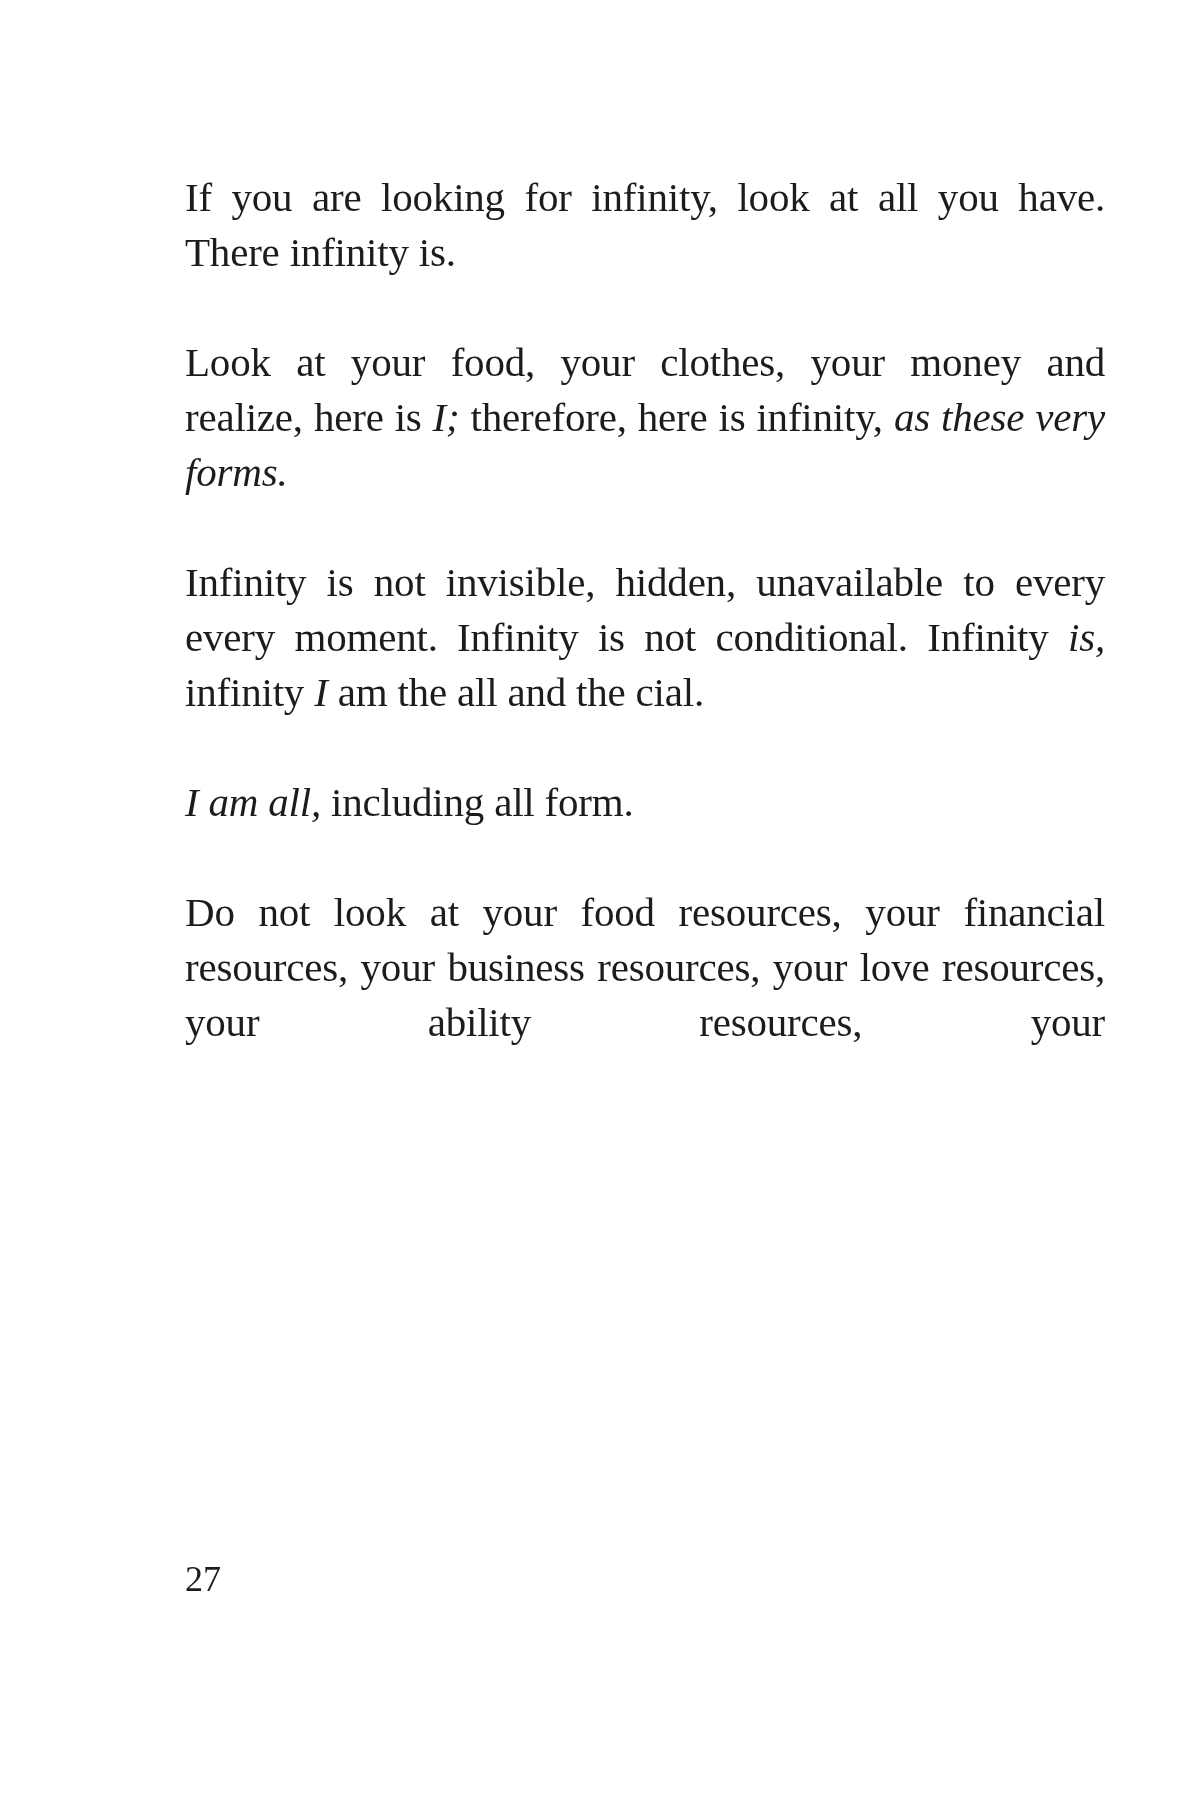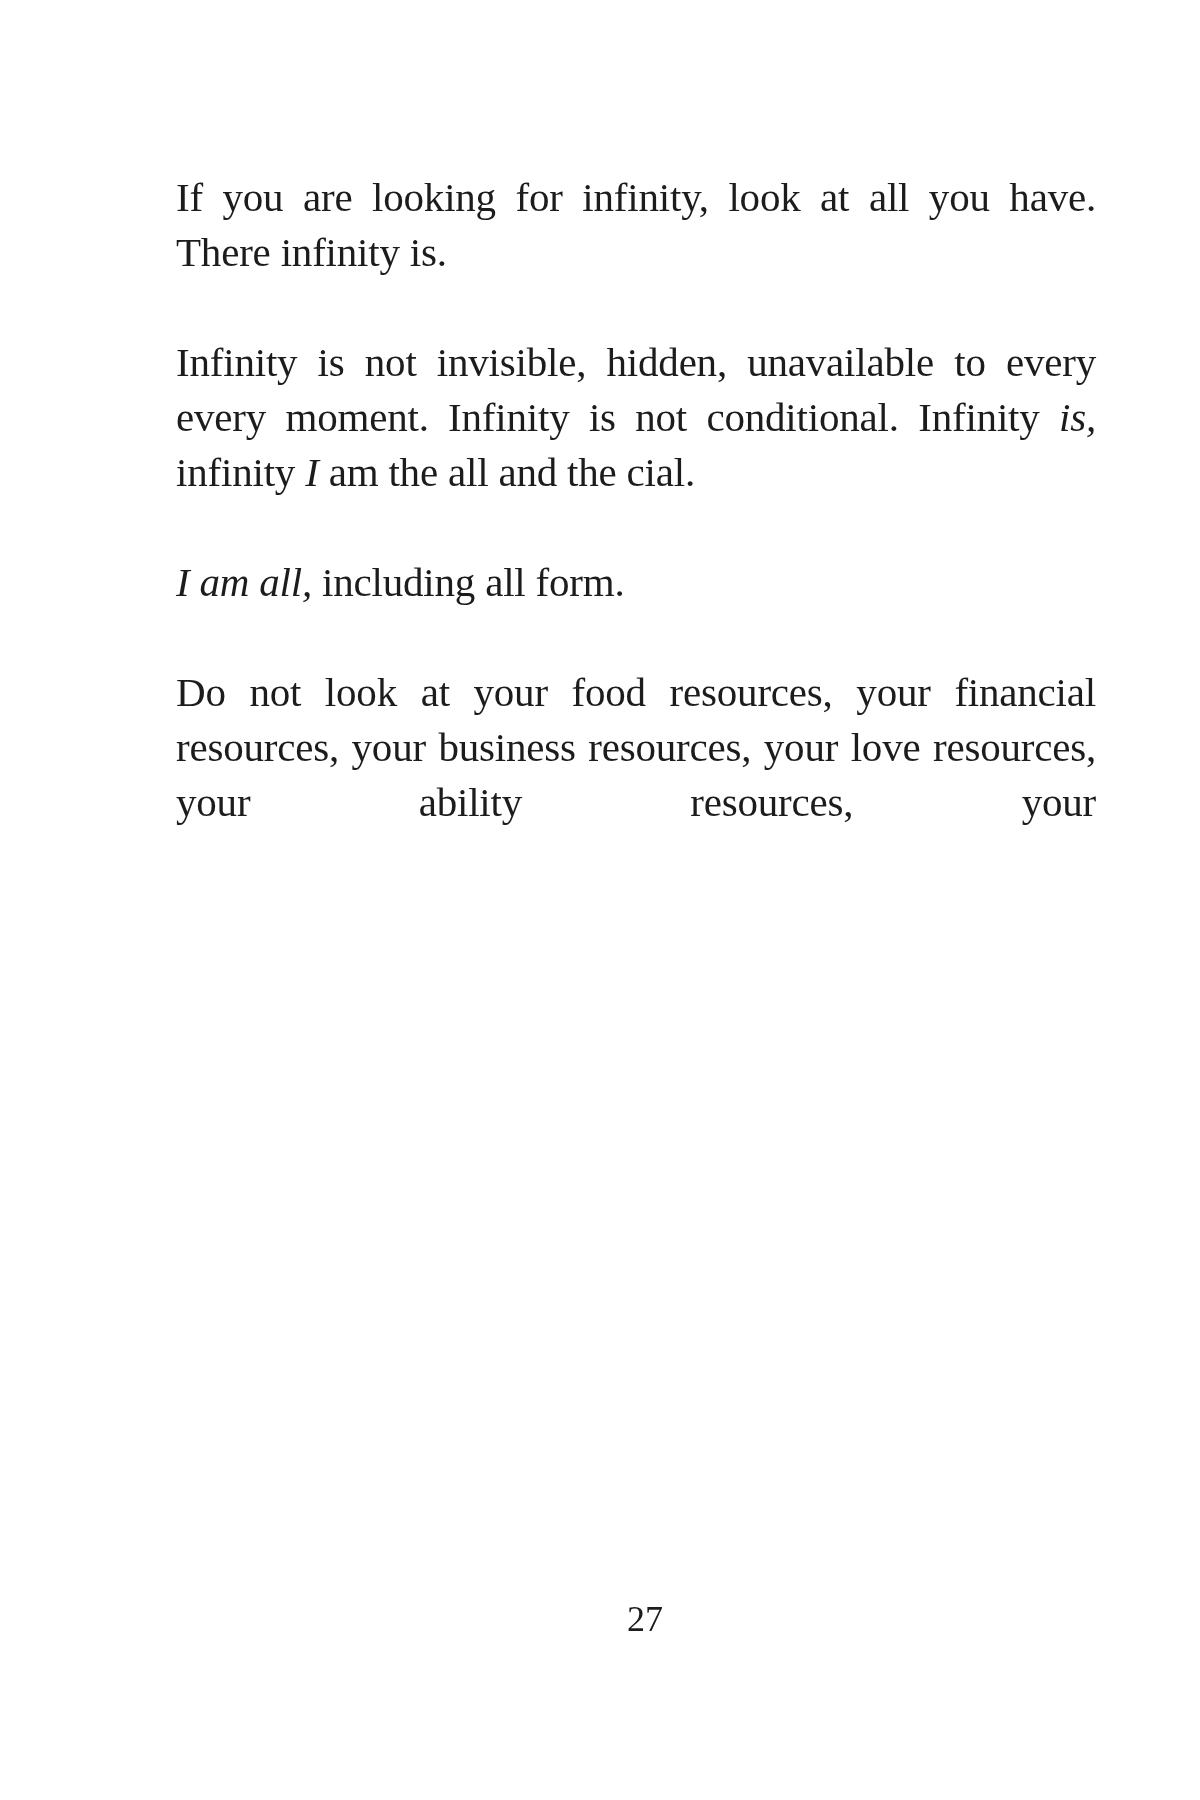"If you are looking for" .text-block { left: 176px -> 185px }
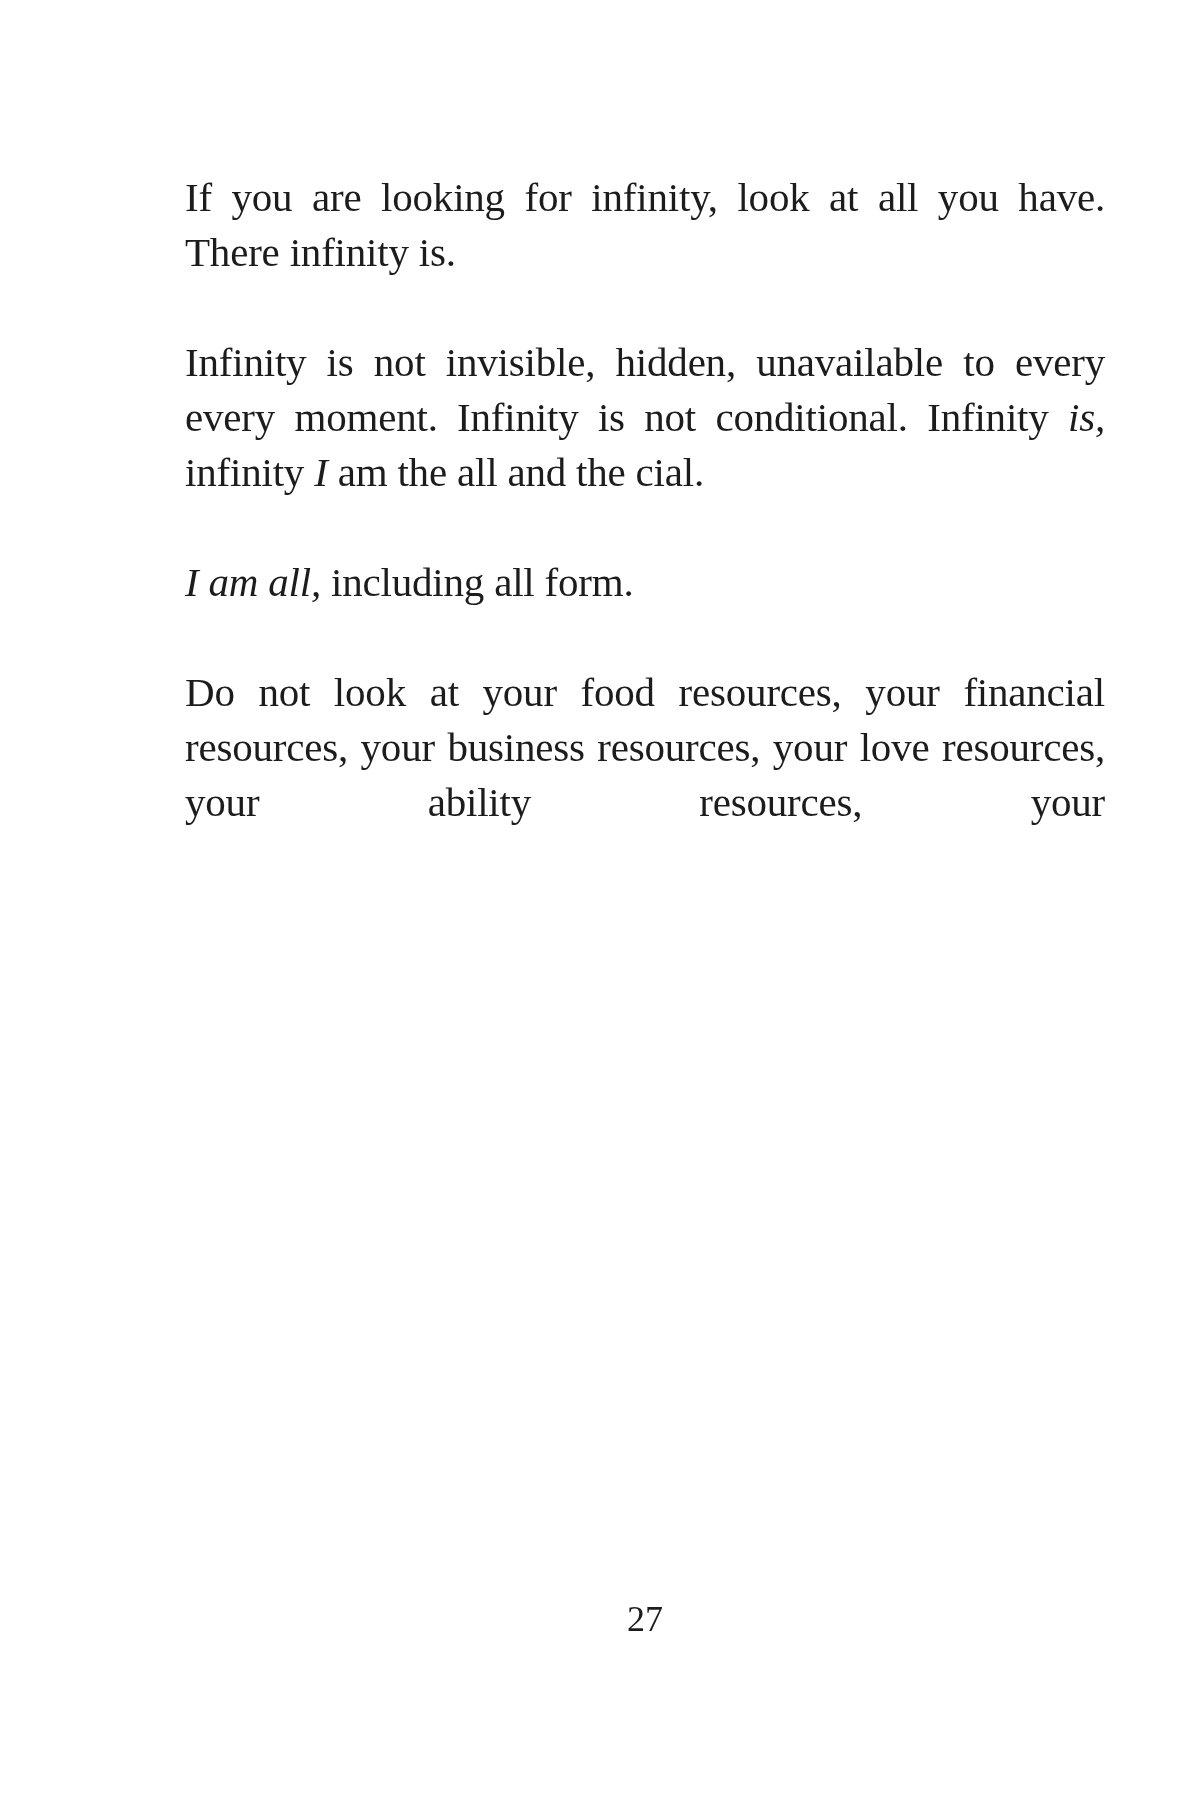"Look at your food, your" p { html: none -> <p><span>Look at your food, your clothes, your money and realize, here is </span><span>I;</span><span> therefore, here is infinity, </span><span>as these very forms.</span></p> }
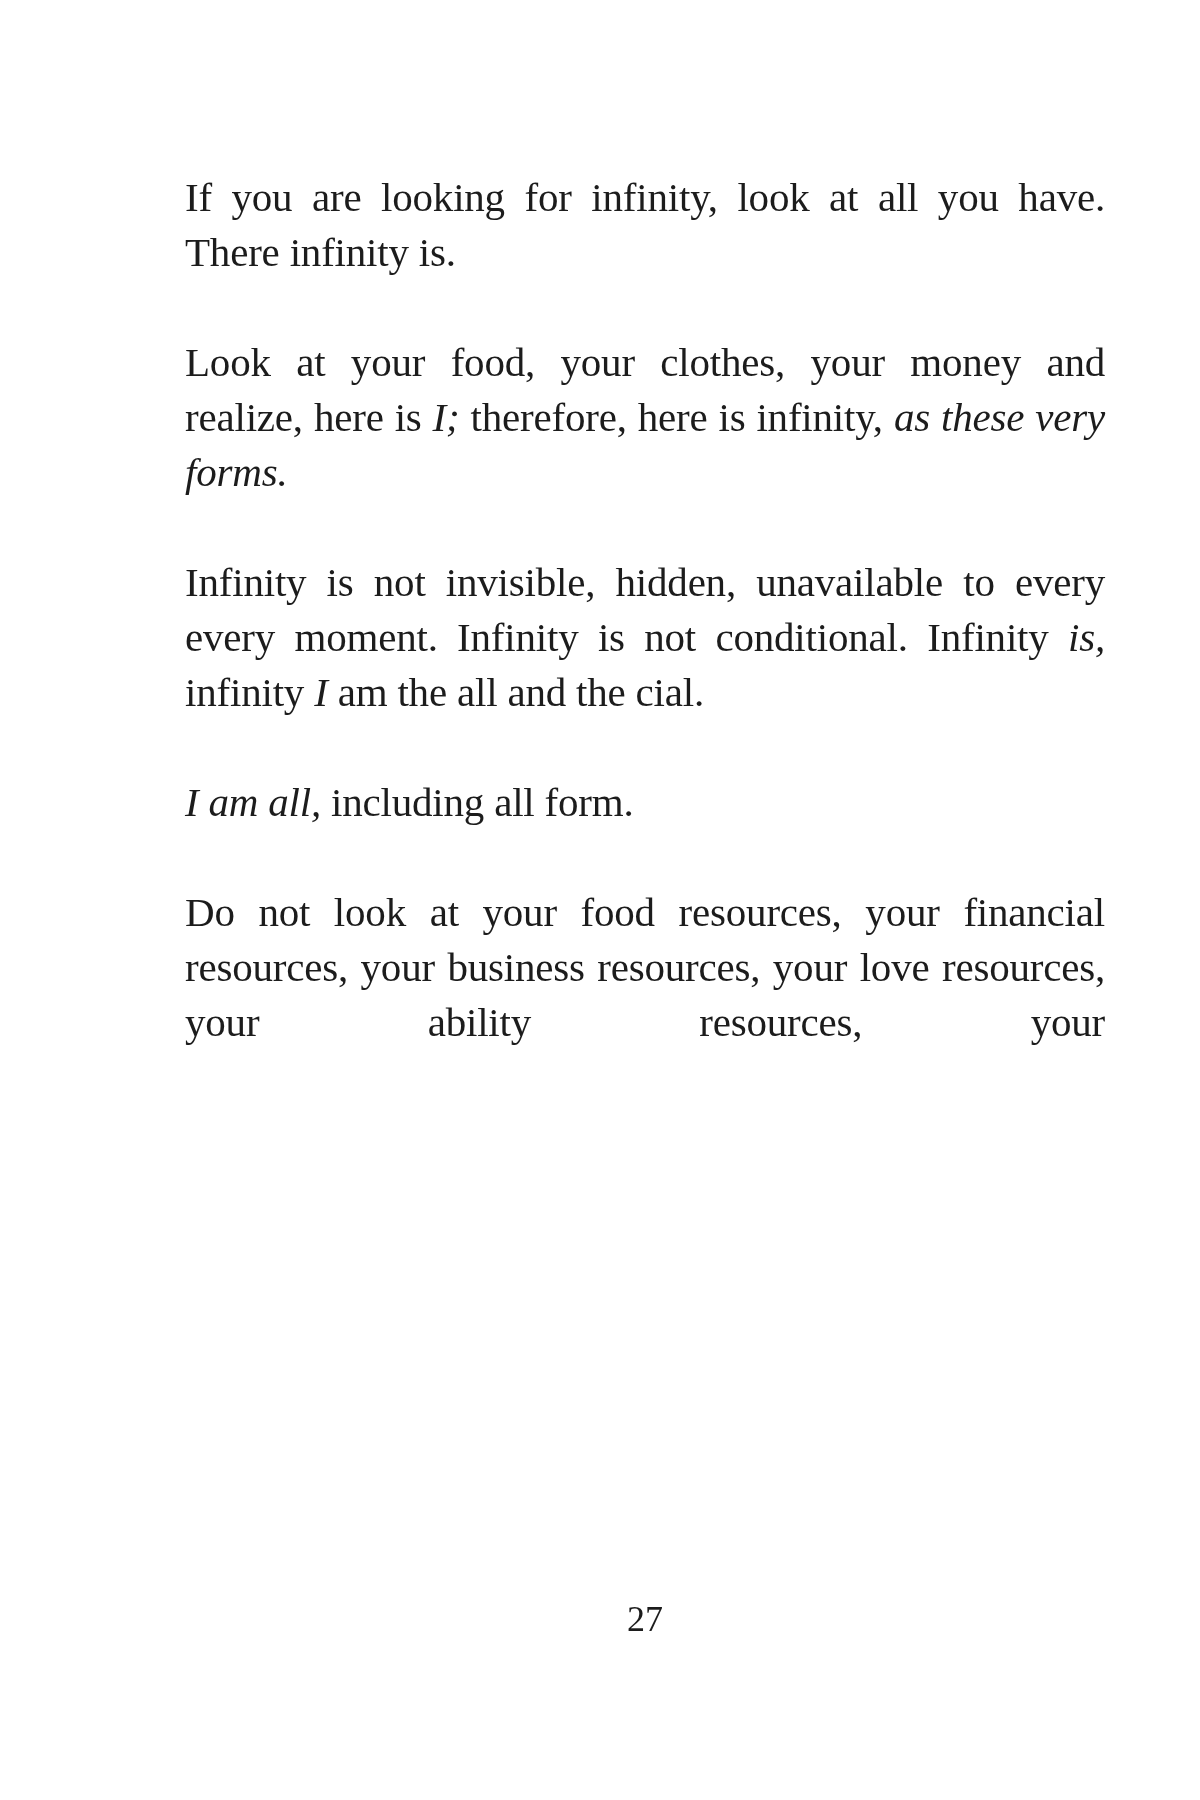"27" .page-footer { text-align: center -> none; top: 1597px -> 1557px }
